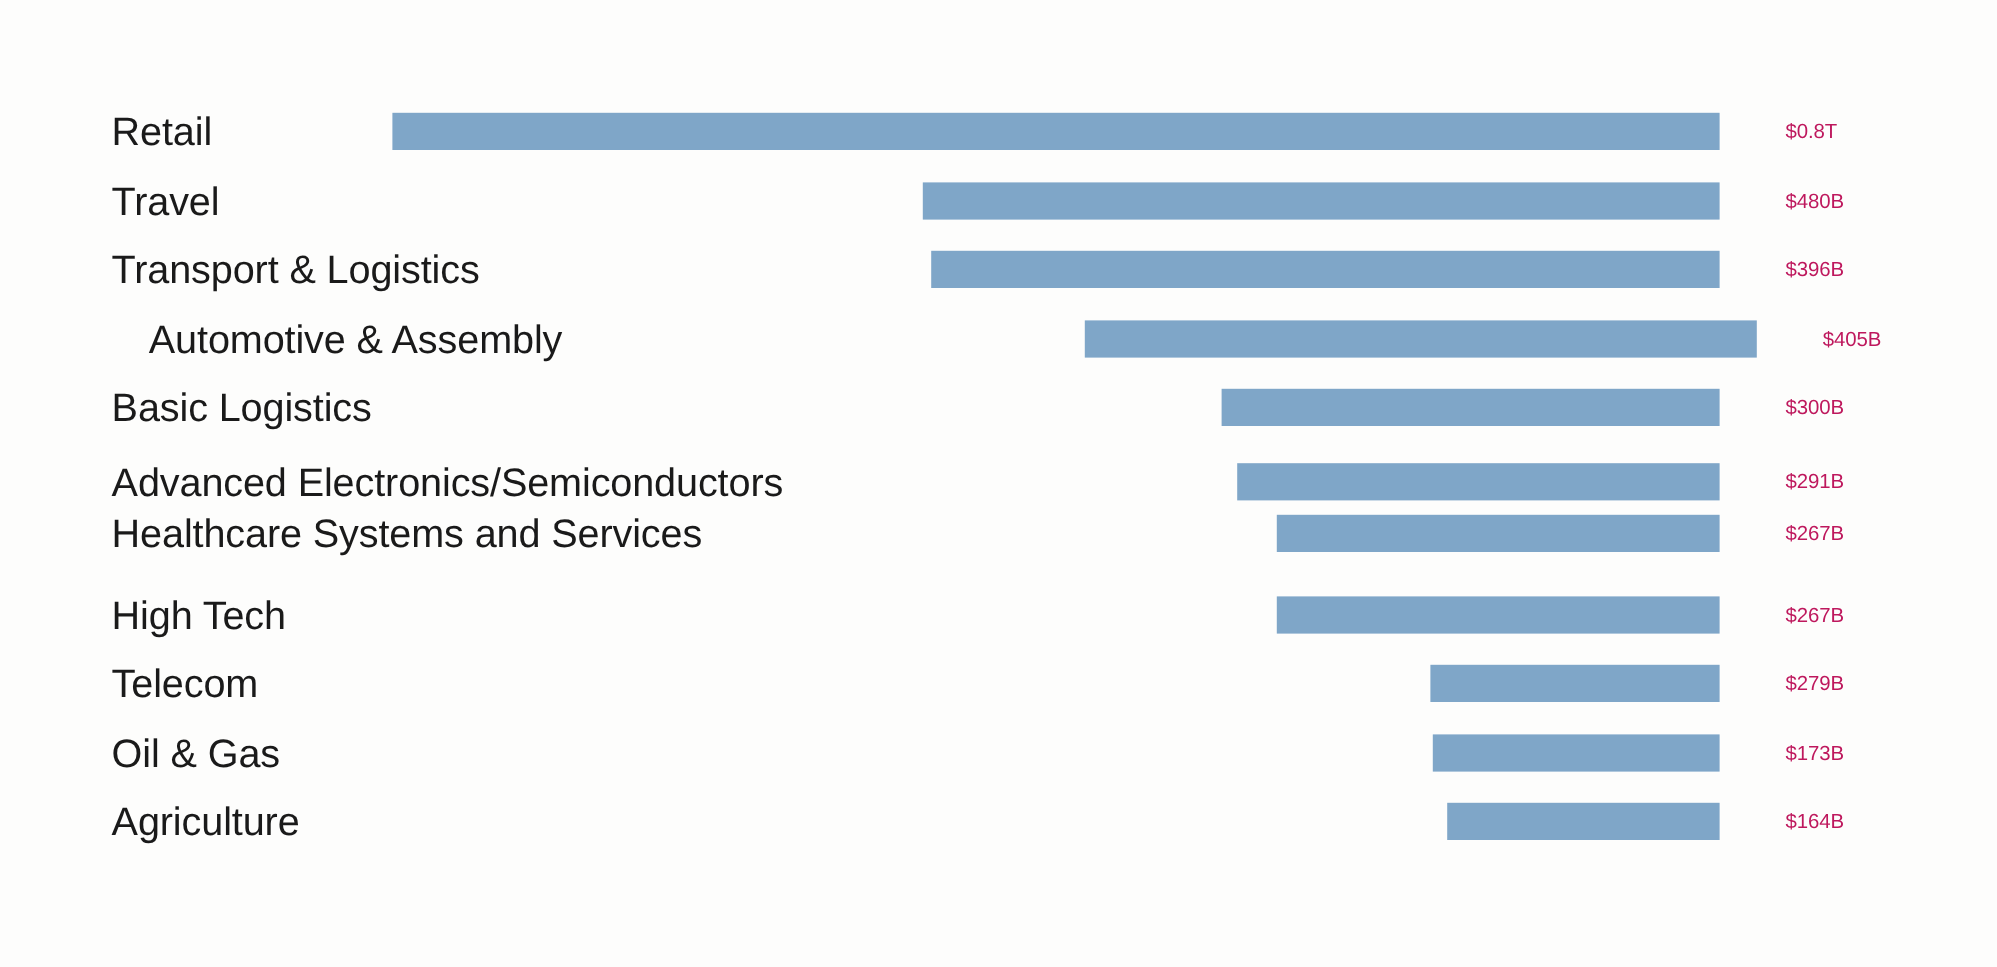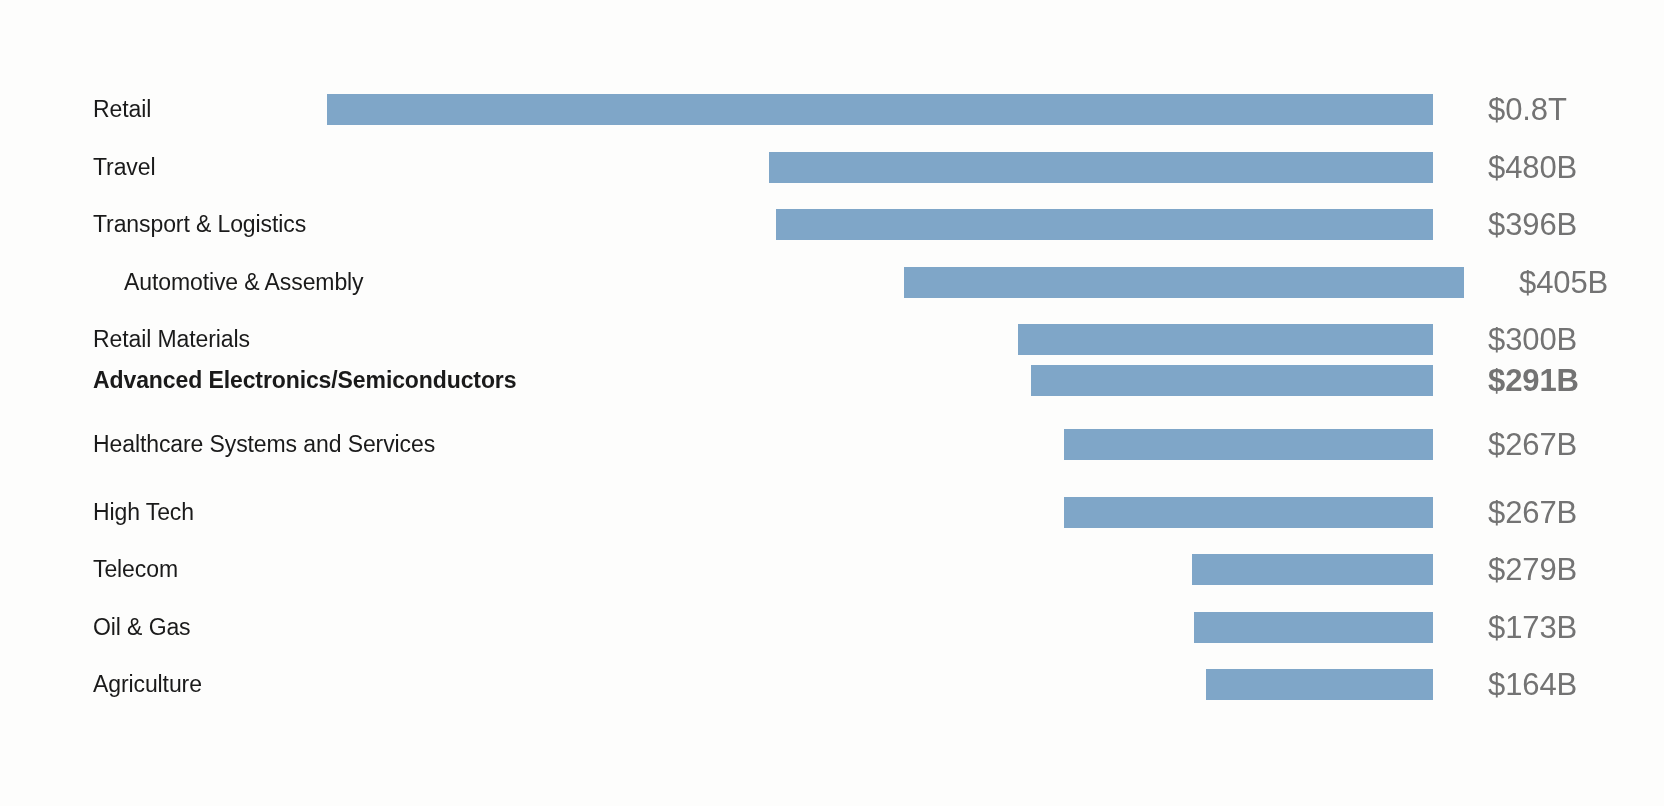"Retail" .row-label { font-size: 23px -> 33px }
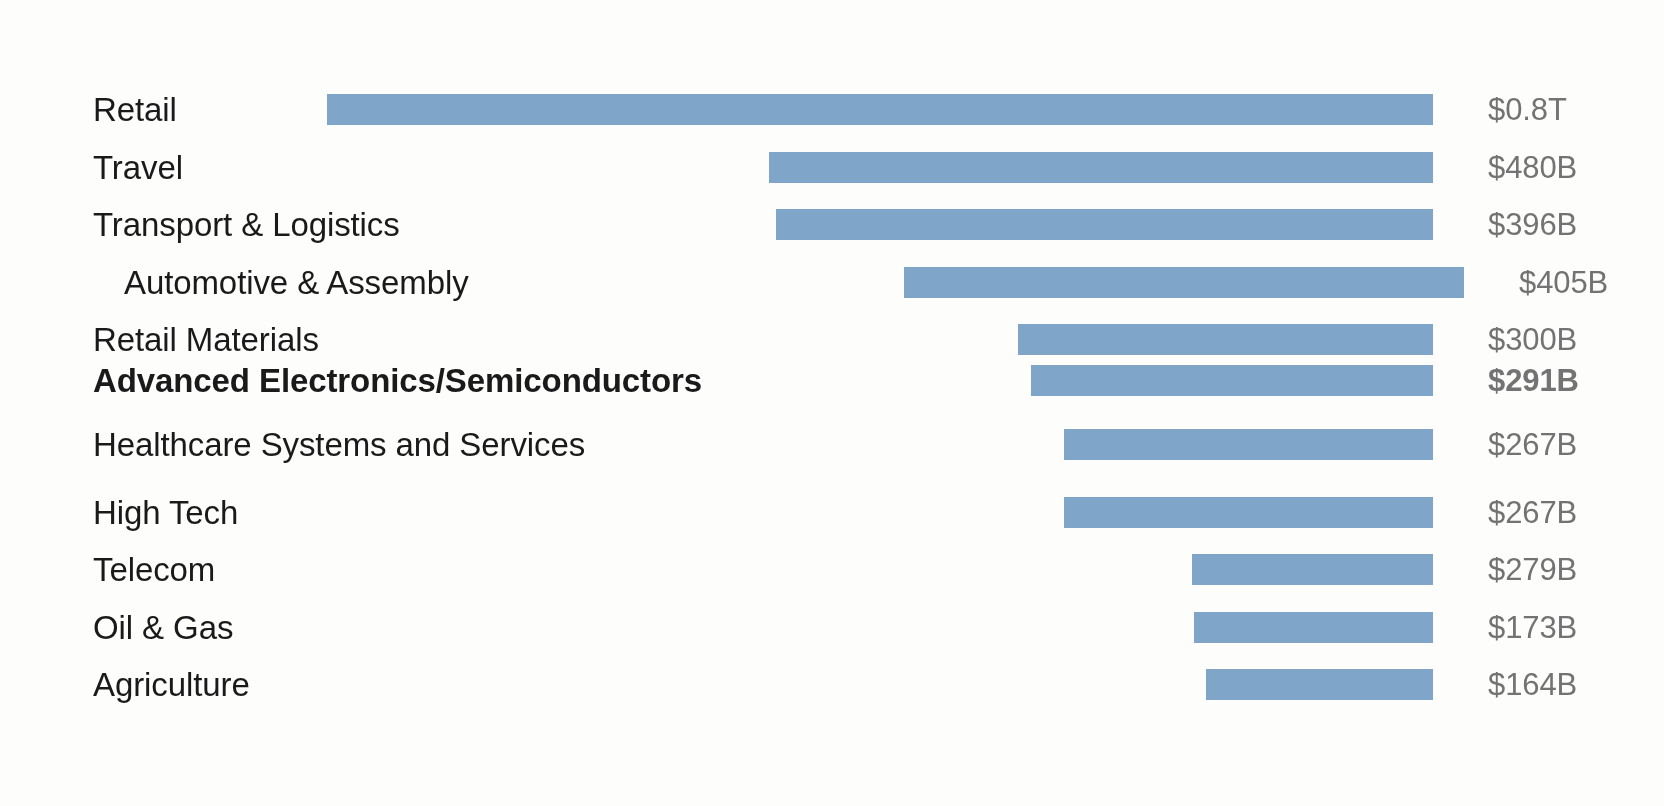"$0.8T" .row-value { color: #737373 -> #be185d; font-size: 31px -> 17px }
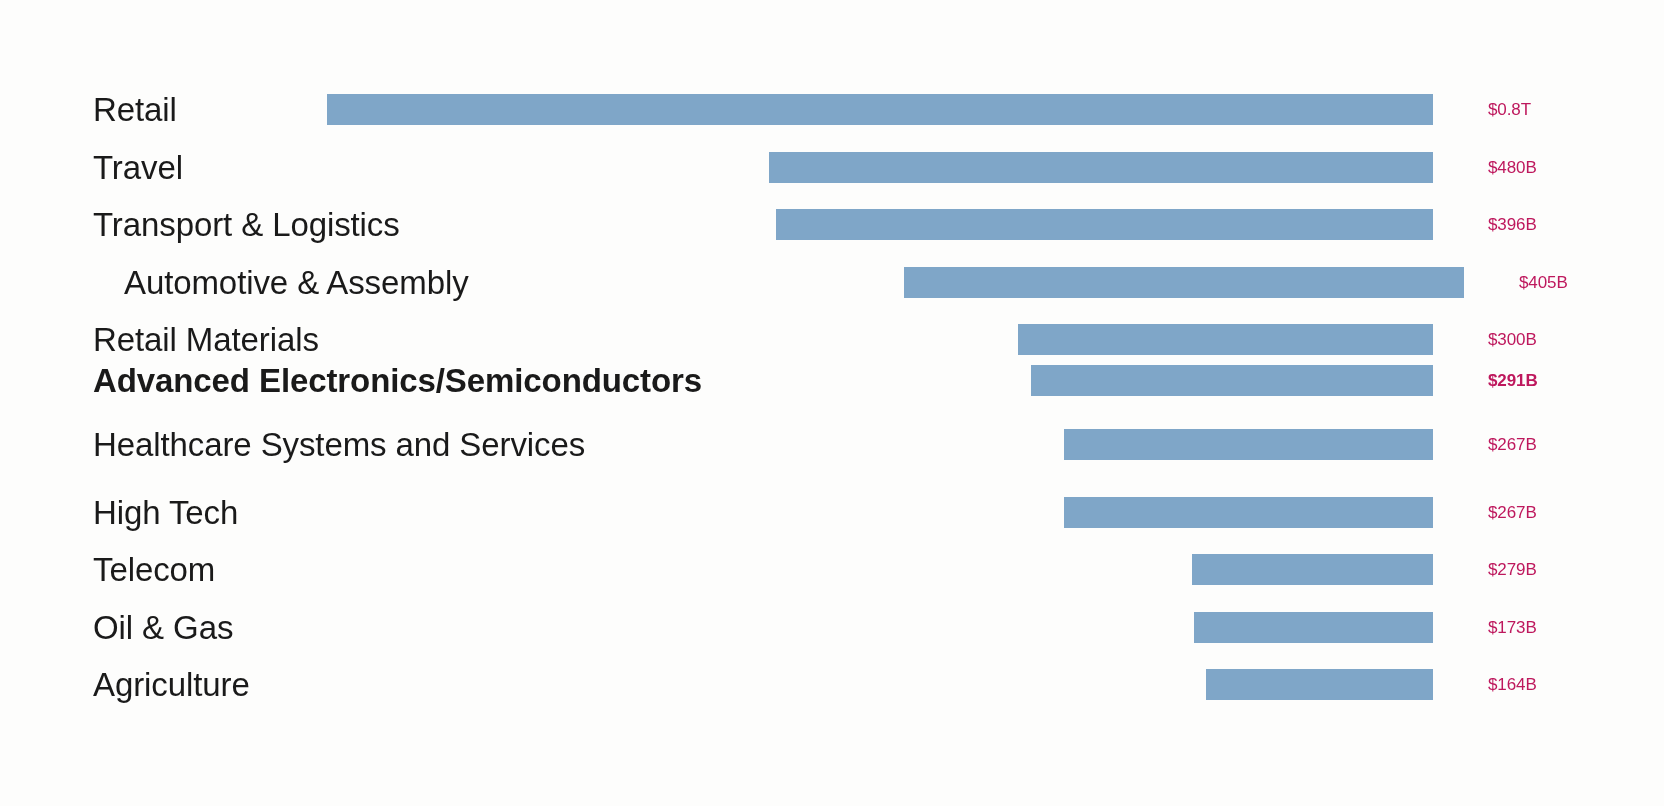"Retail Materials" div.row-label { text: Retail Materials -> Basic Logistics }
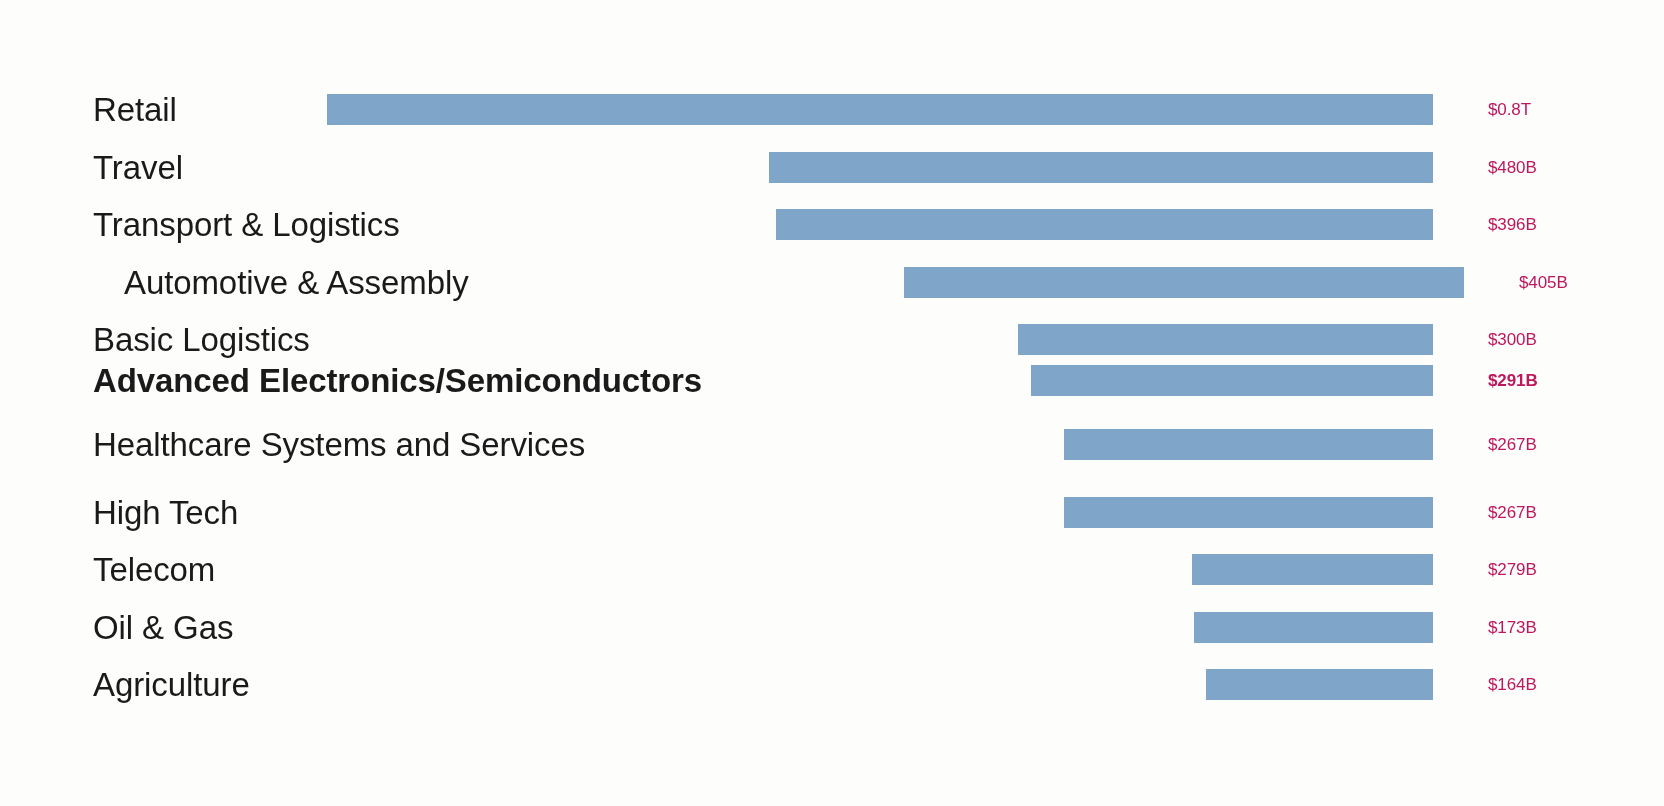"Advanced Electronics/Semiconductors" div.bar-row { font-weight: bold -> none; top: 352px -> 373px }
